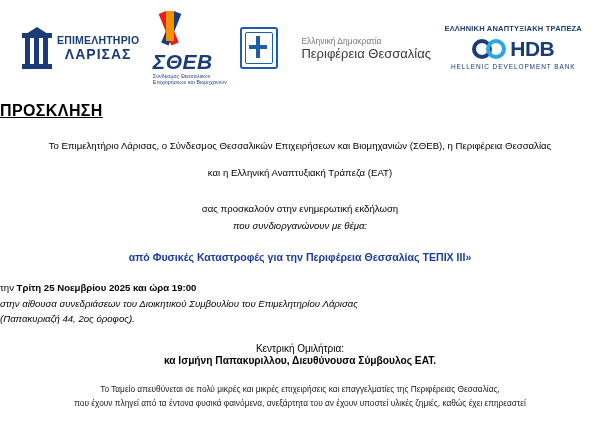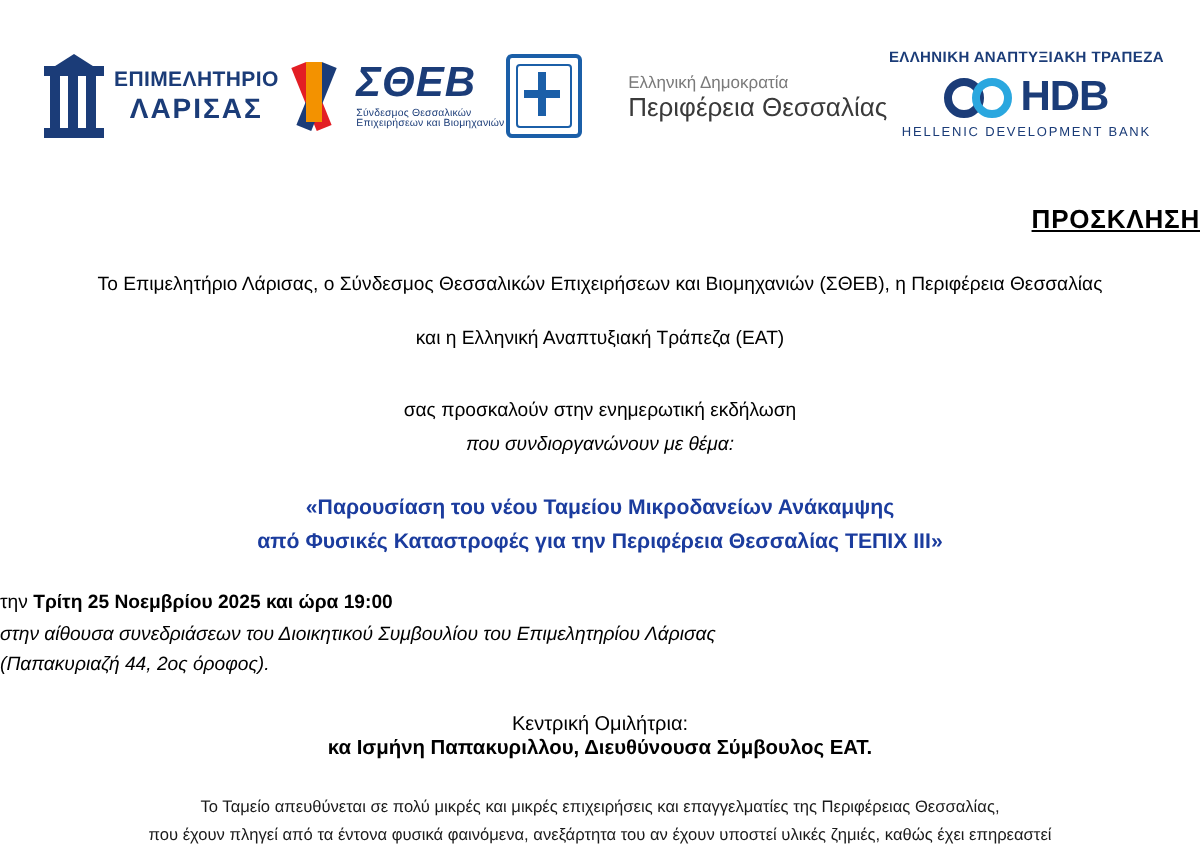"ΣΘΕΒ" .logo-sthev { align-items: flex-end -> flex-start; flex-direction: none -> column }
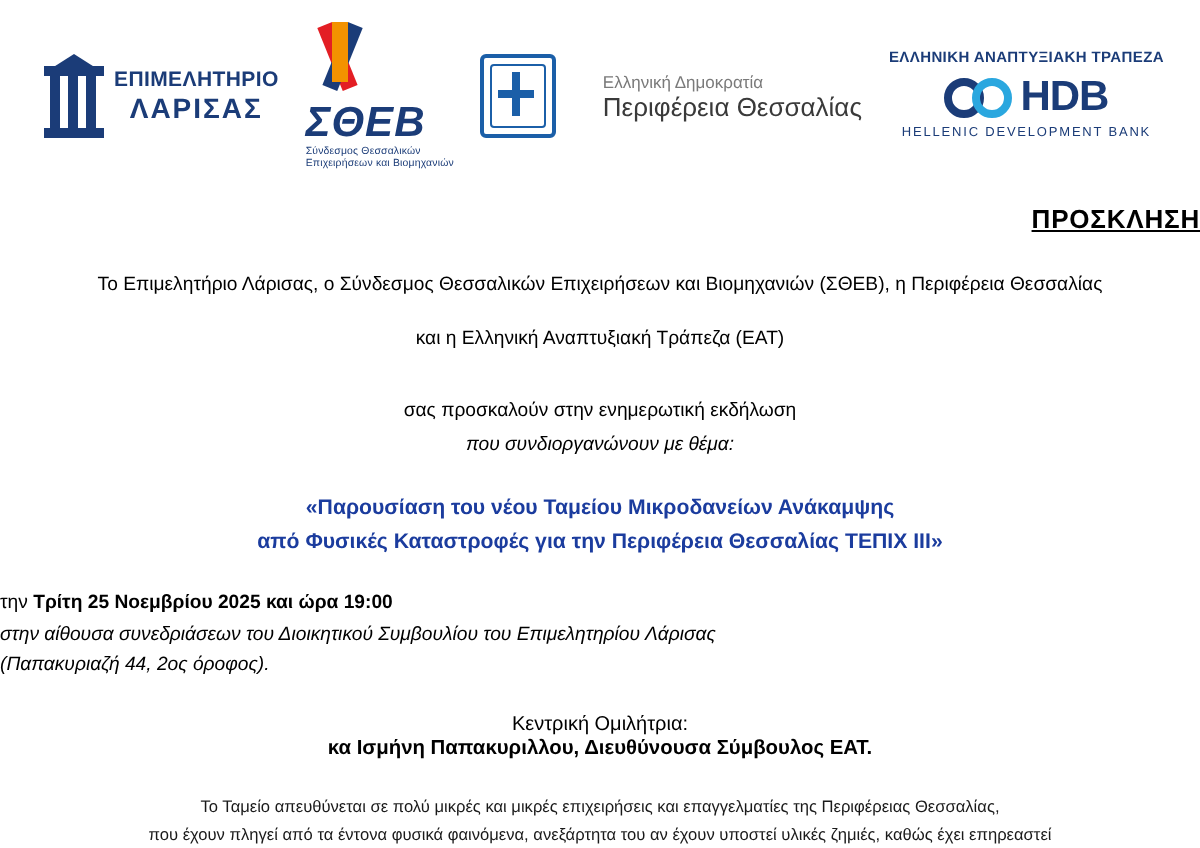"ΠΡΟΣΚΛΗΣΗ" .doc-title { font-size: 13px -> 16px; text-align: right -> left }
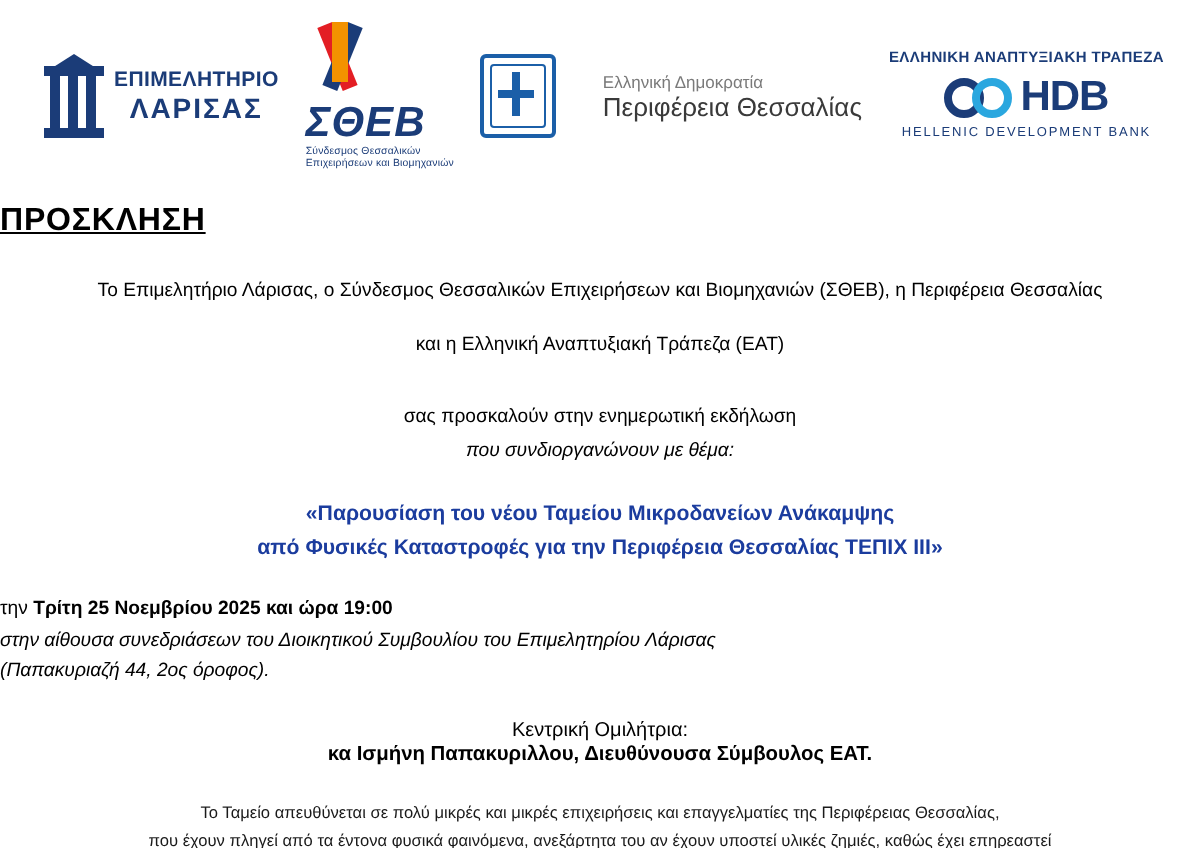"«Παρουσίαση του νέου Ταμείου" div { html: <div>«Παρουσίαση του νέου Ταμείου Μικροδανείων Ανάκαμψης</div> -> none }
